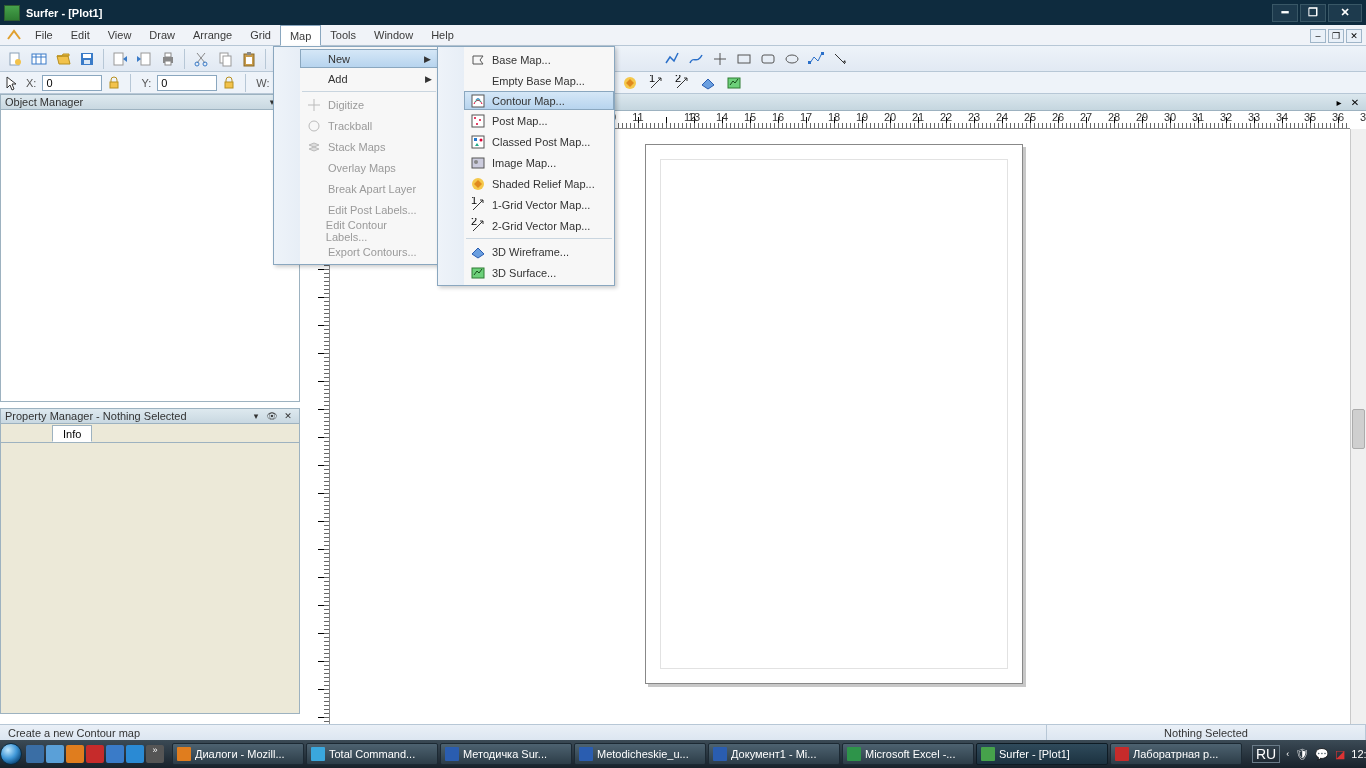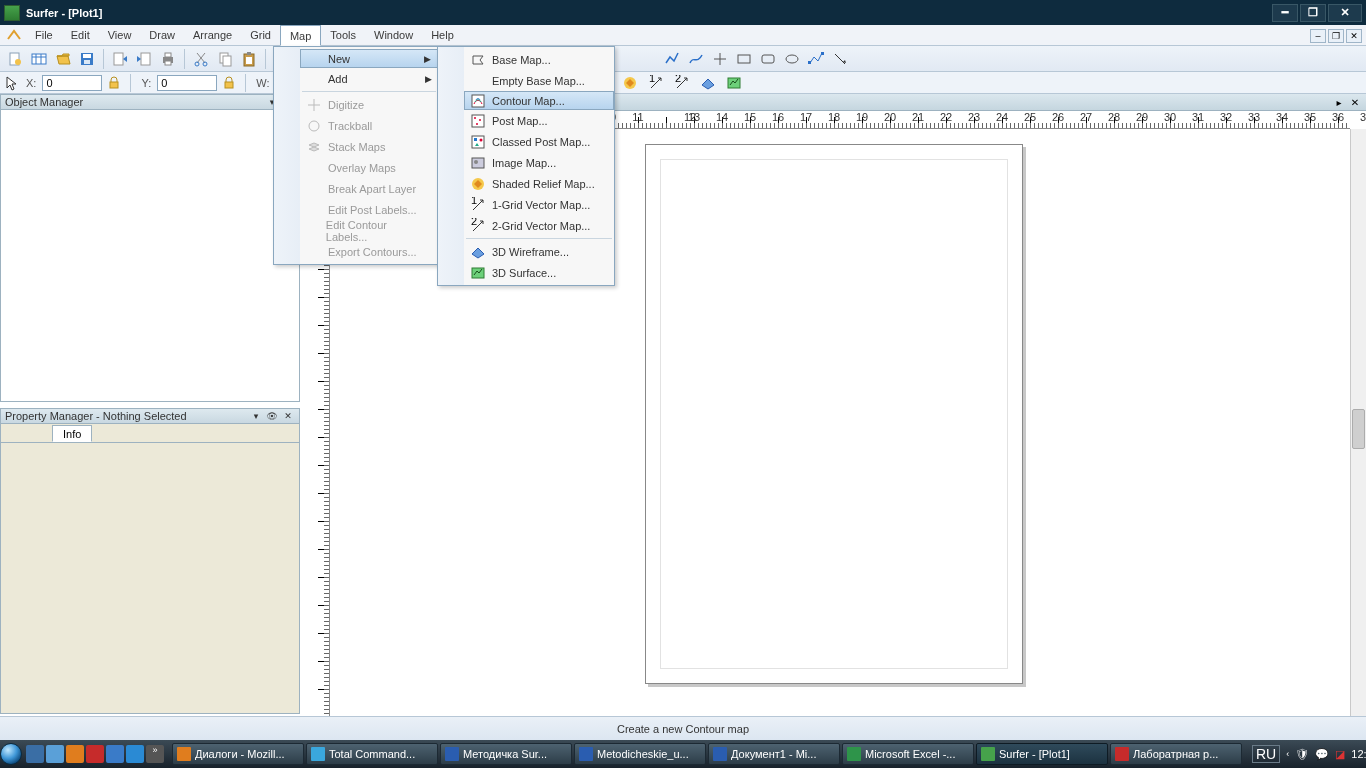"Create a new Contour map" .status-bar { flex-direction: column -> none; height: 24px -> 16px }
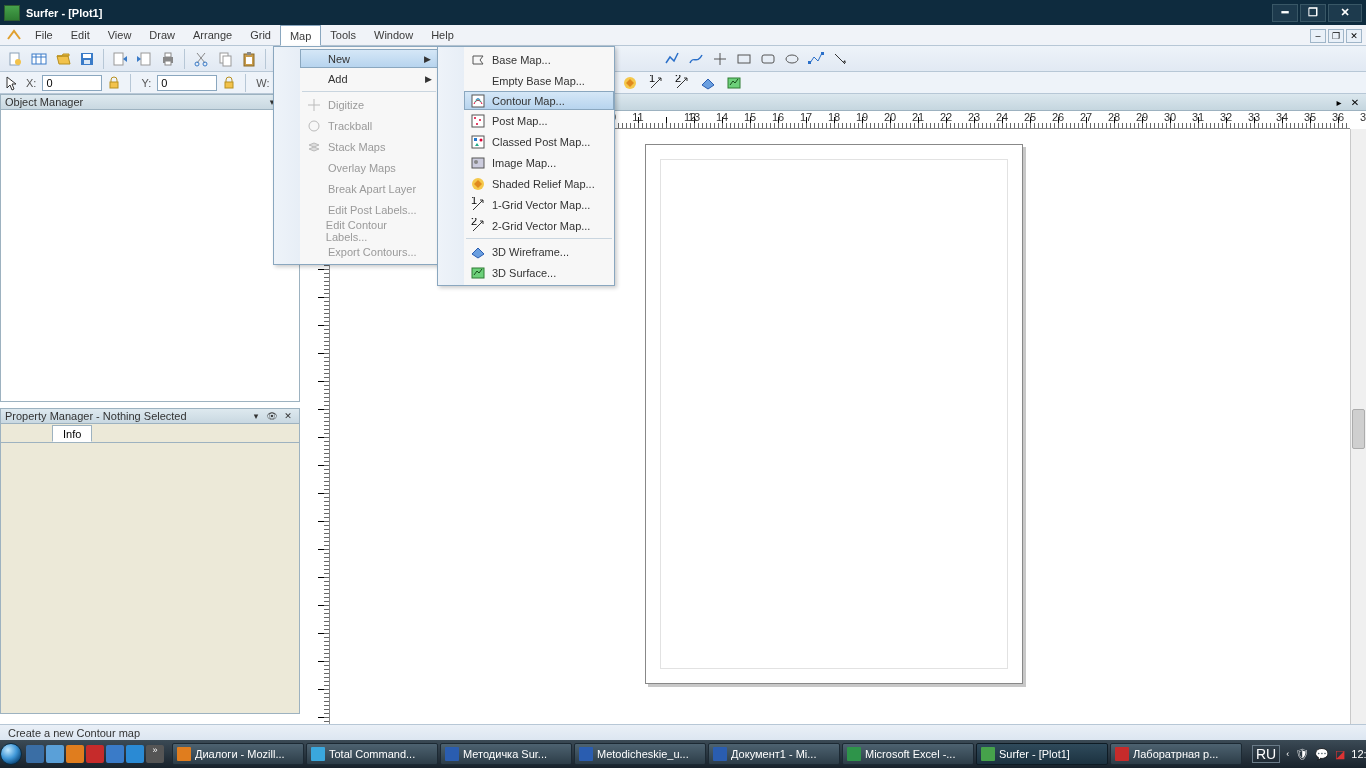"Nothing Selected" div.cell { html: none -> <div>Nothing Selected</div> }
